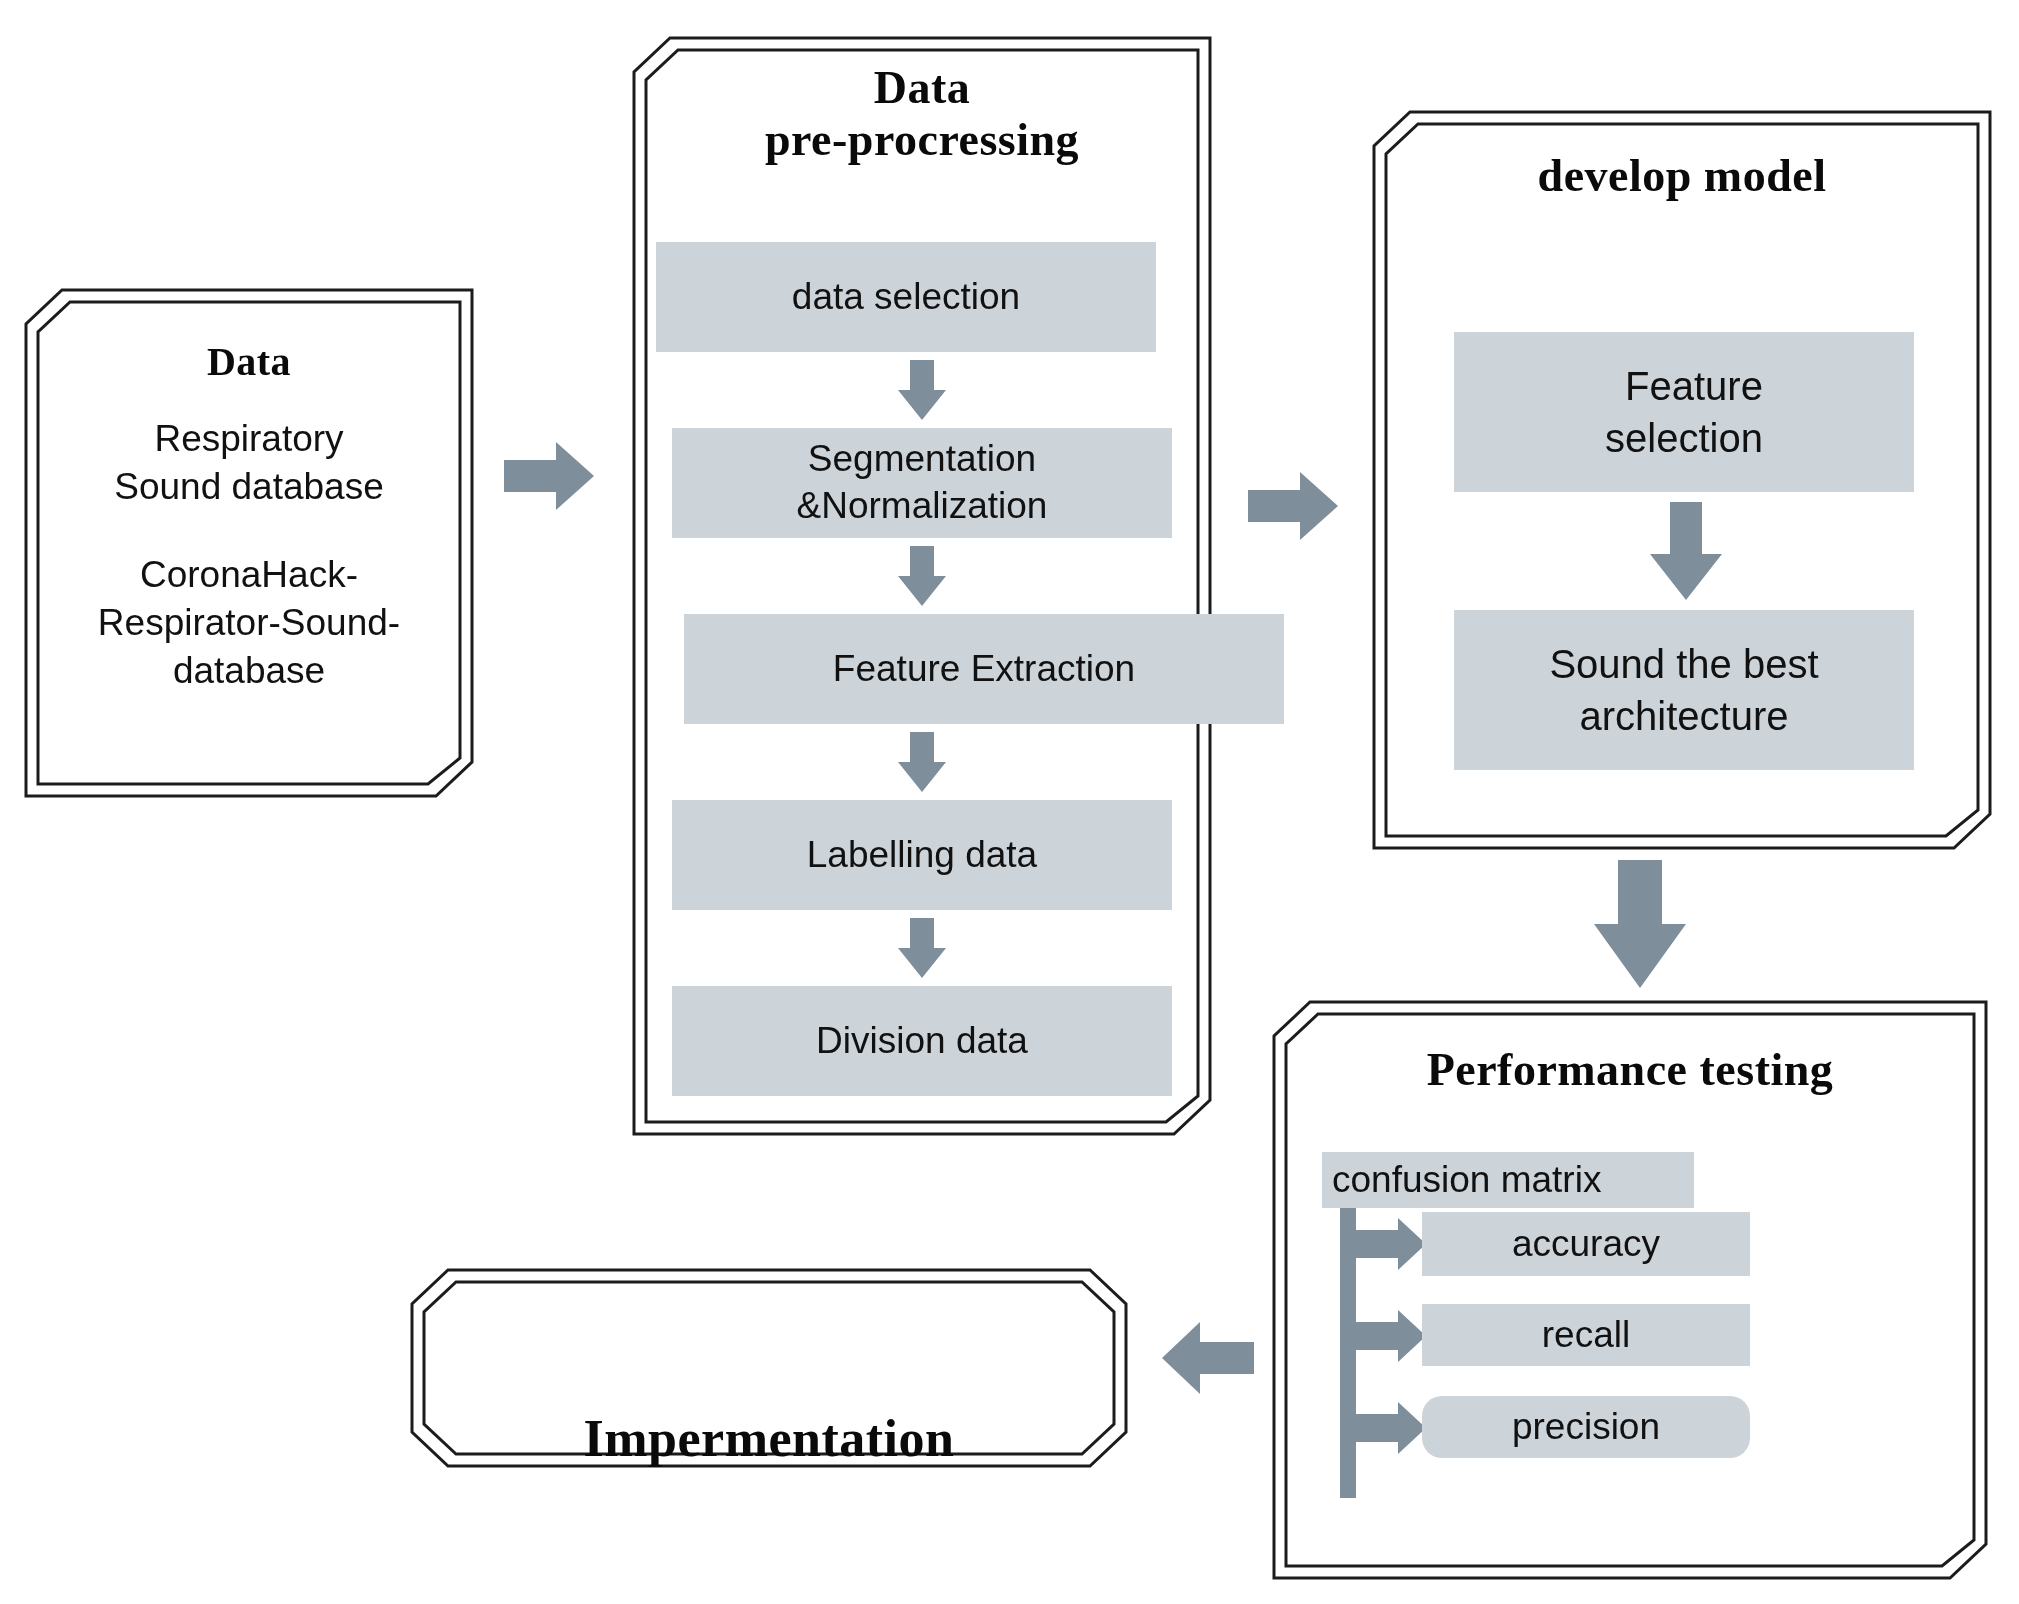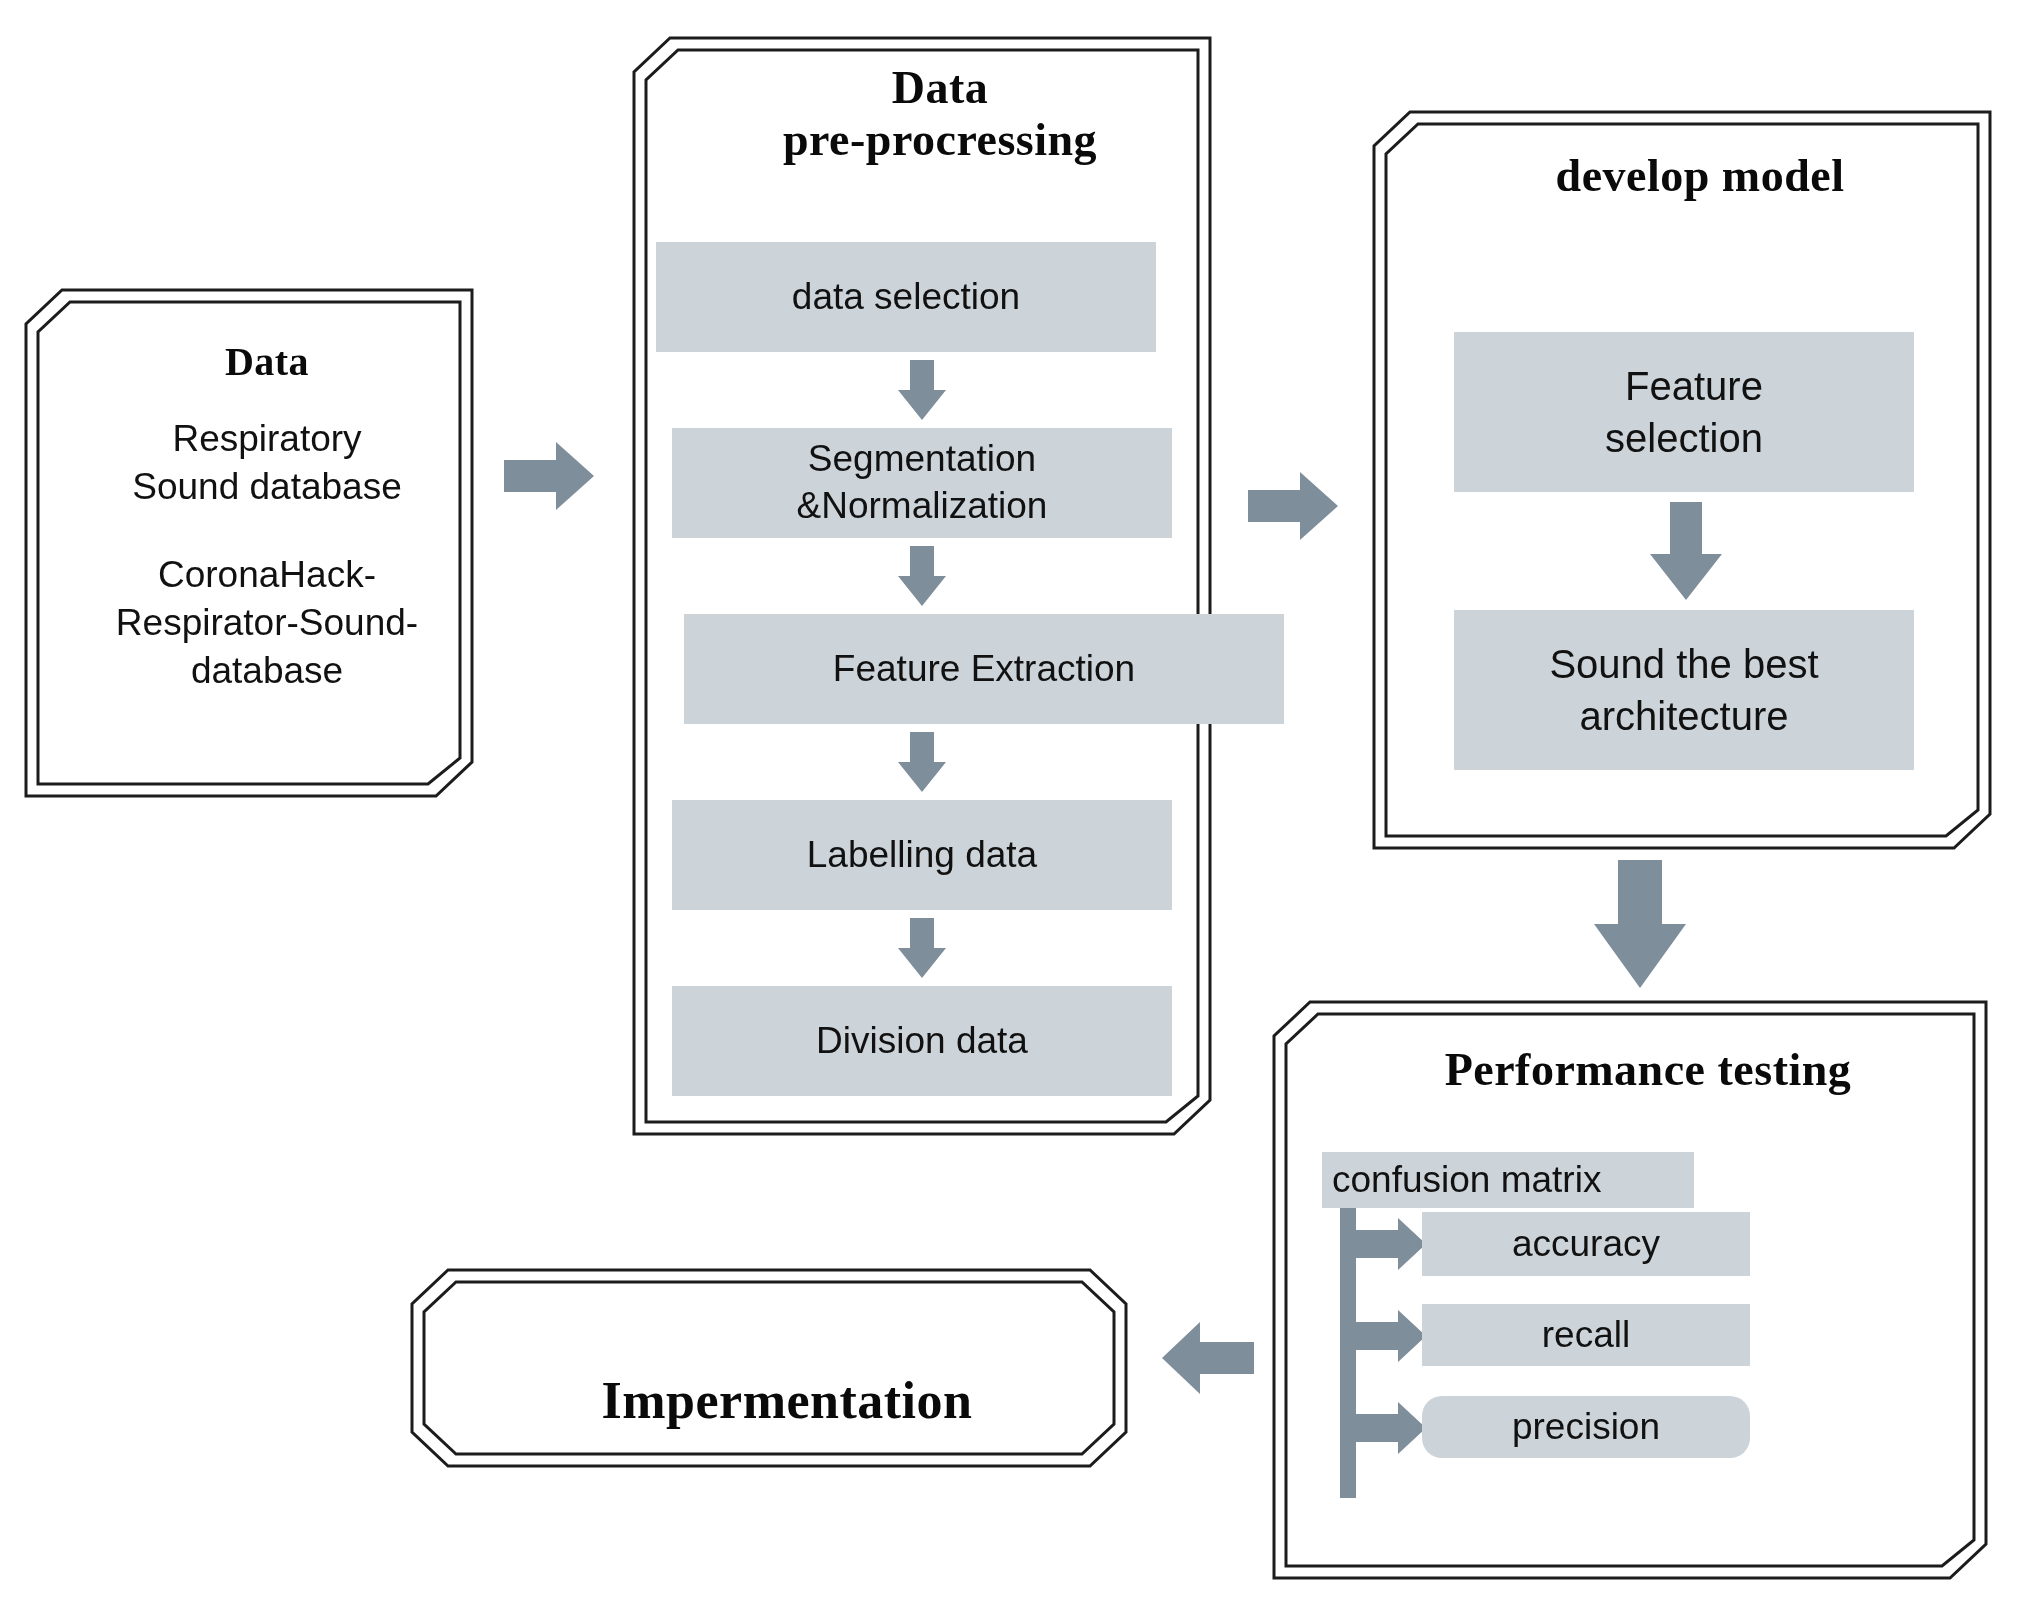"Data" .dbox { padding-left: 36px -> none }
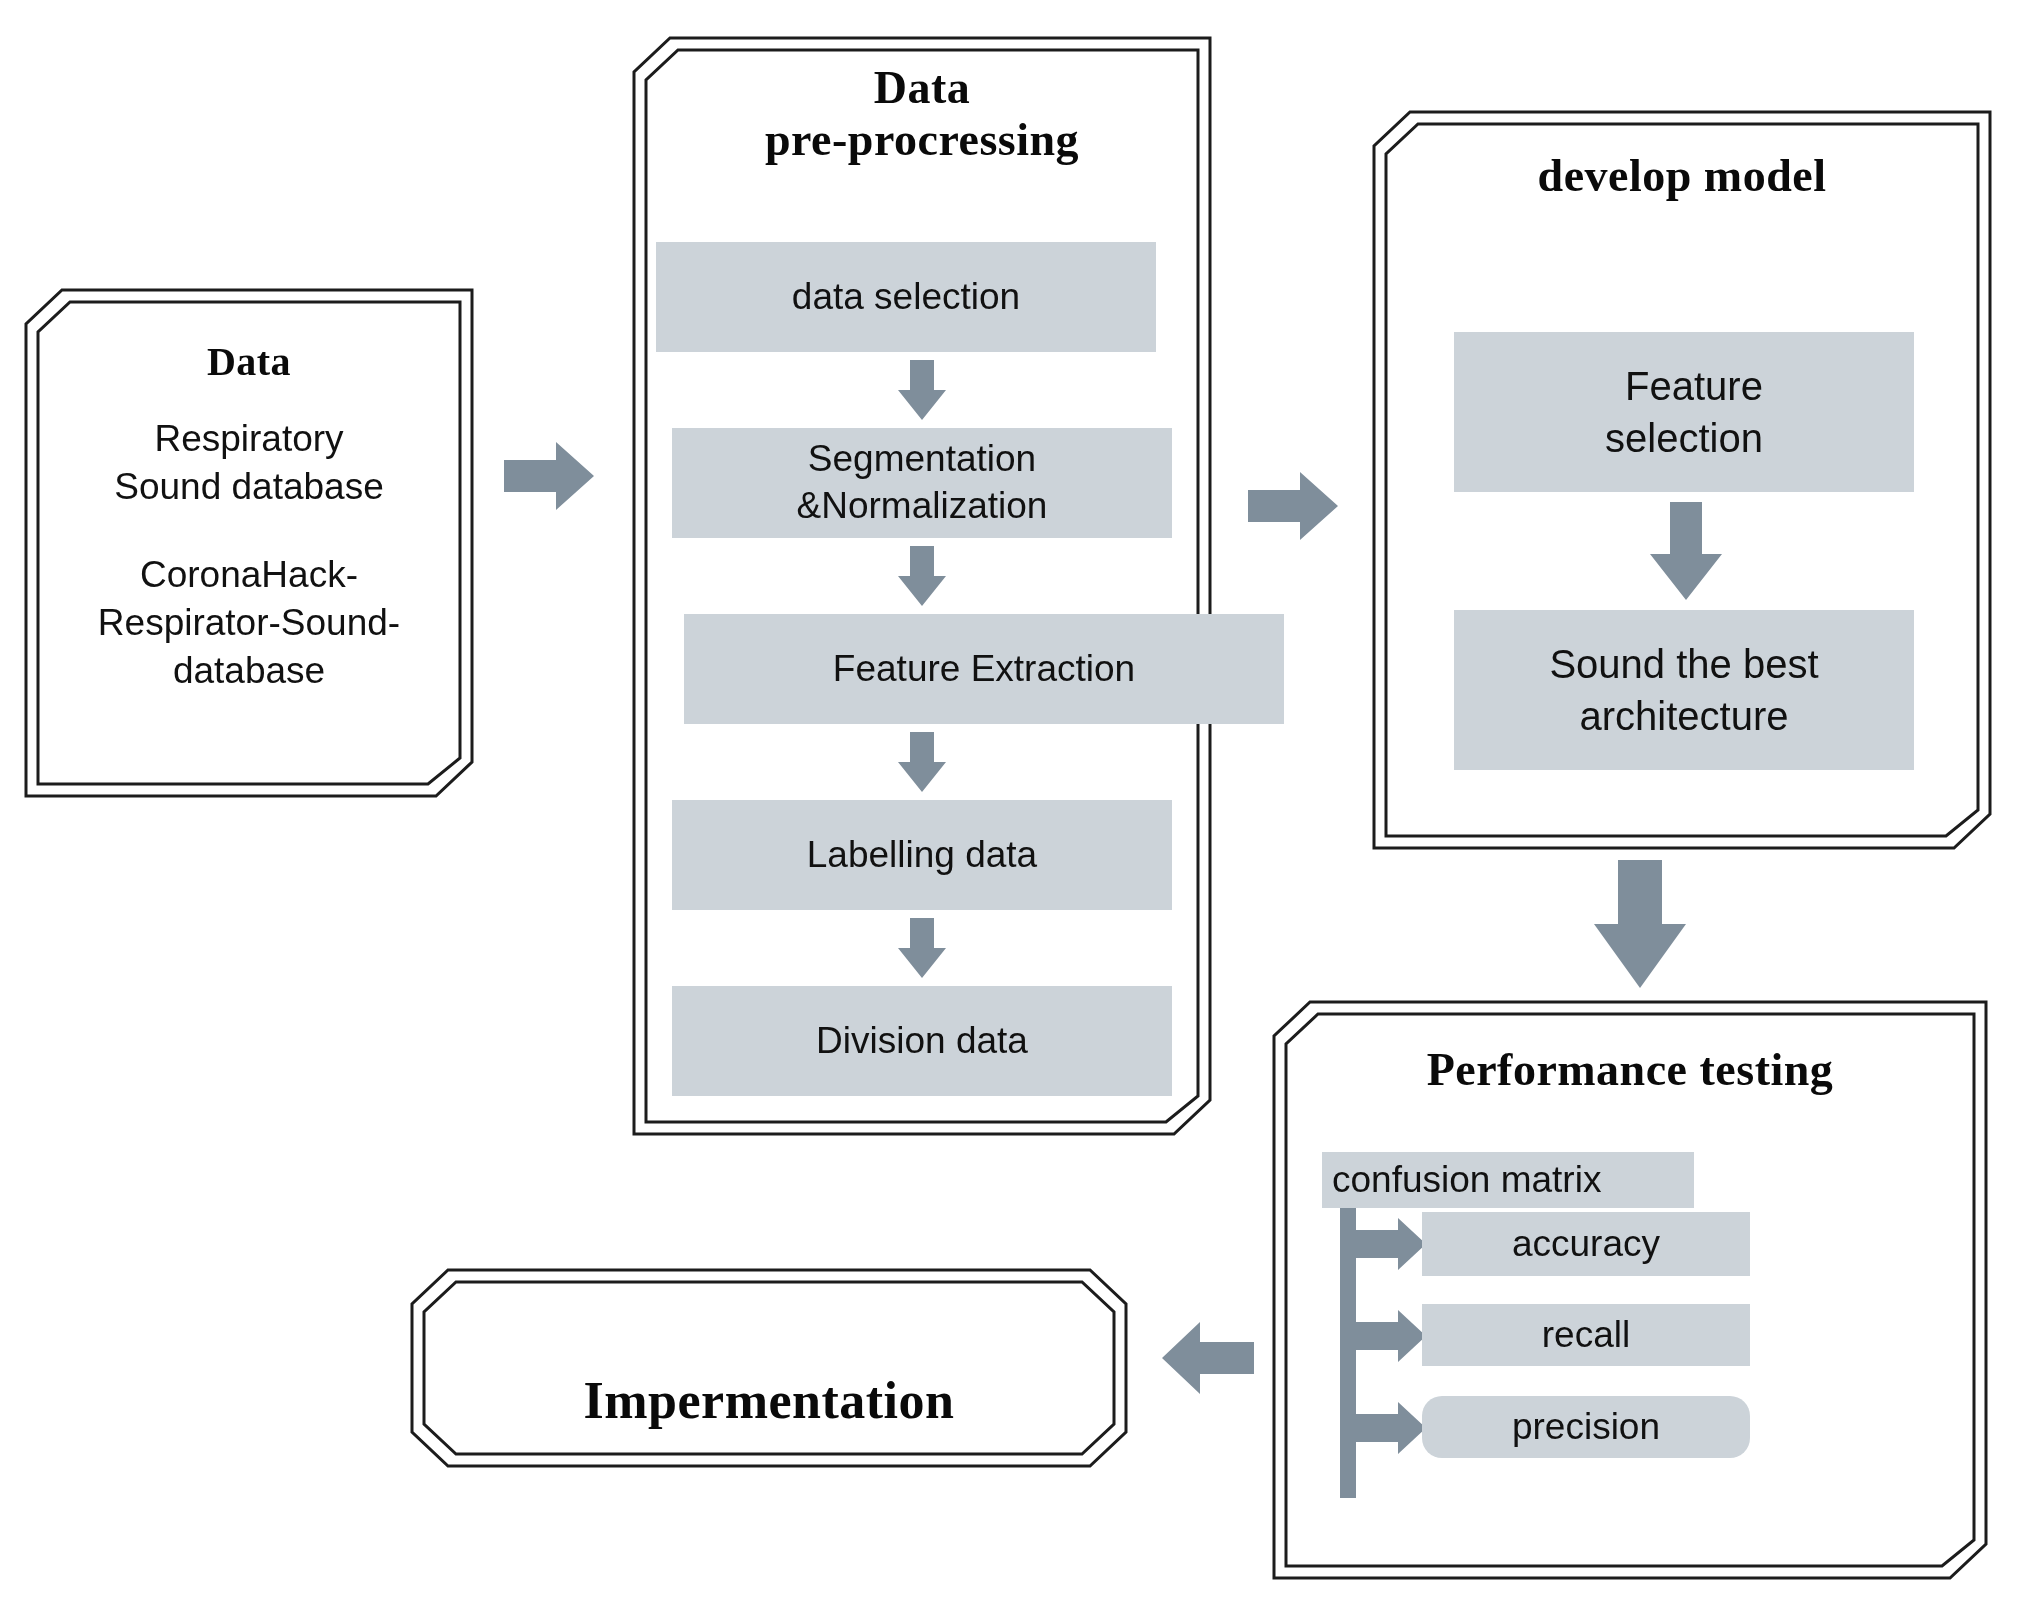"Impermentation" div.content { justify-content: center -> flex-end }
